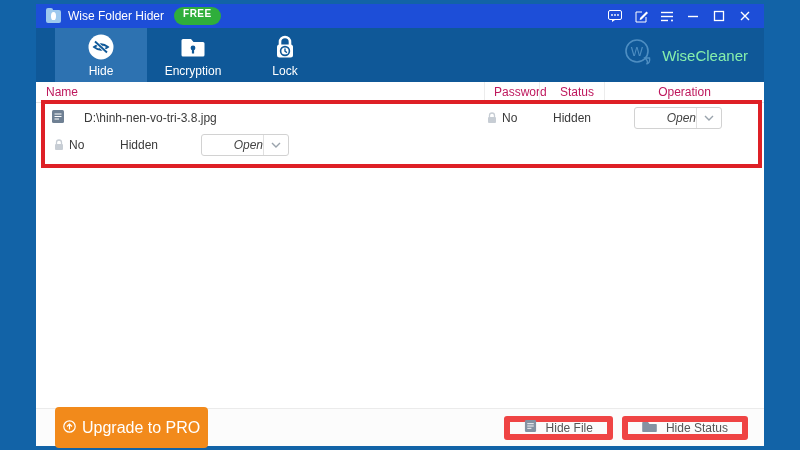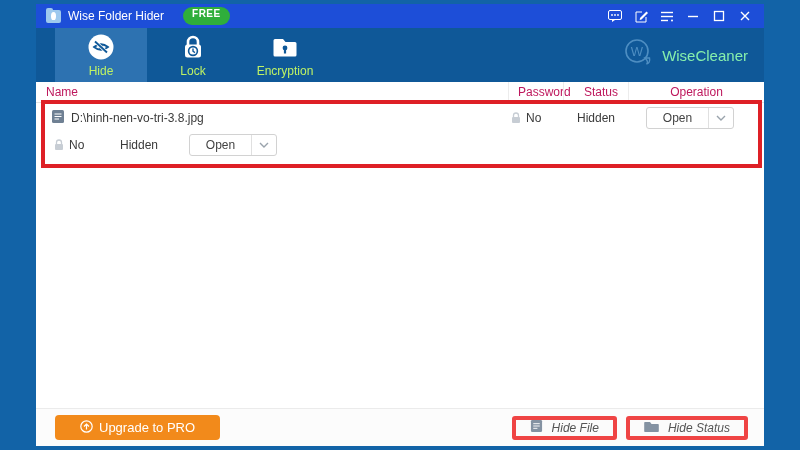"FREE" .free-badge { margin-left: 19px -> 10px }
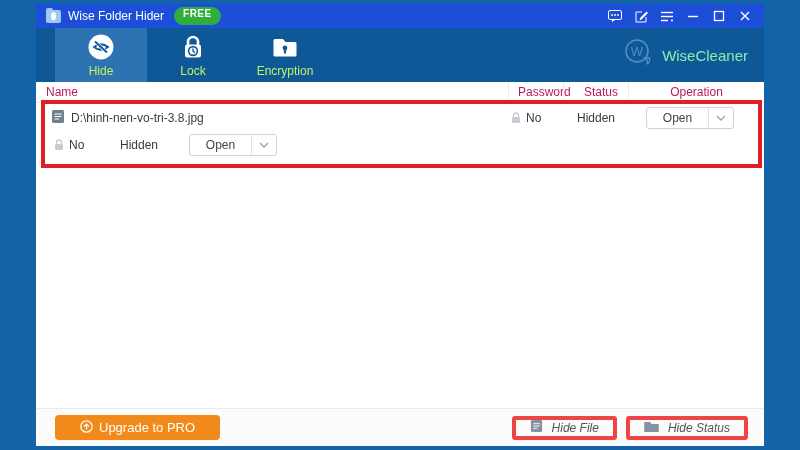"Hide" .tab { color: #bef264 -> #ffffff }
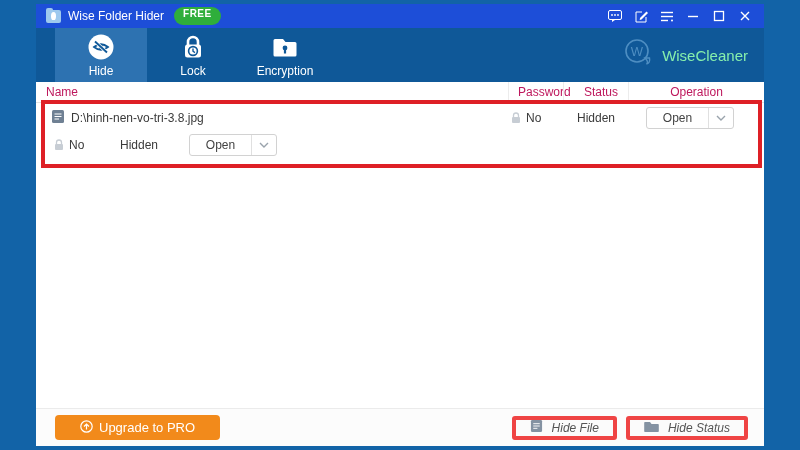"Lock" div.tab { order: before "Encryption" -> after "Encryption" }
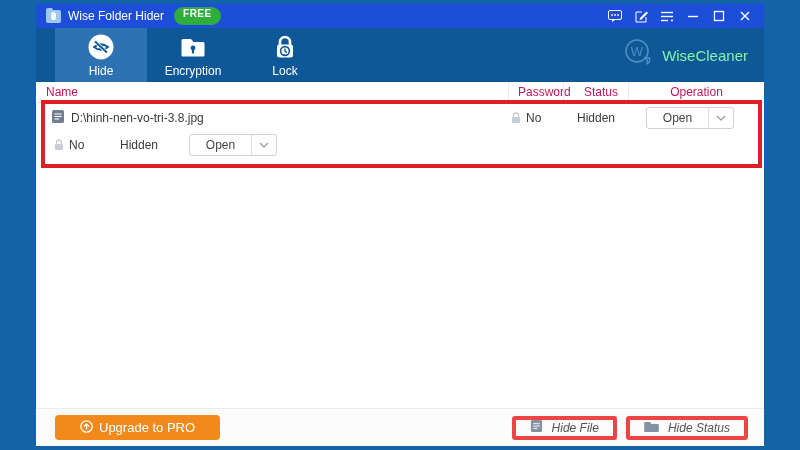"Operation" .col-operation { width: 136px -> 160px }
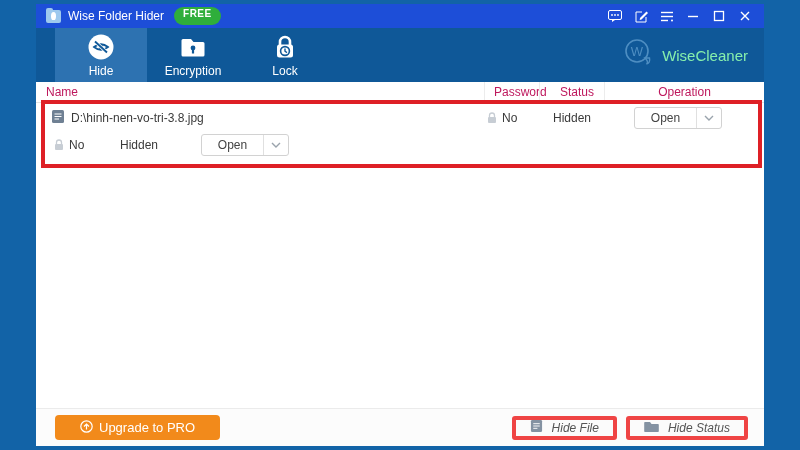"D:\hinh-nen-vo-tri-3.8.jpg" .row-name { gap: 6px -> 19px }
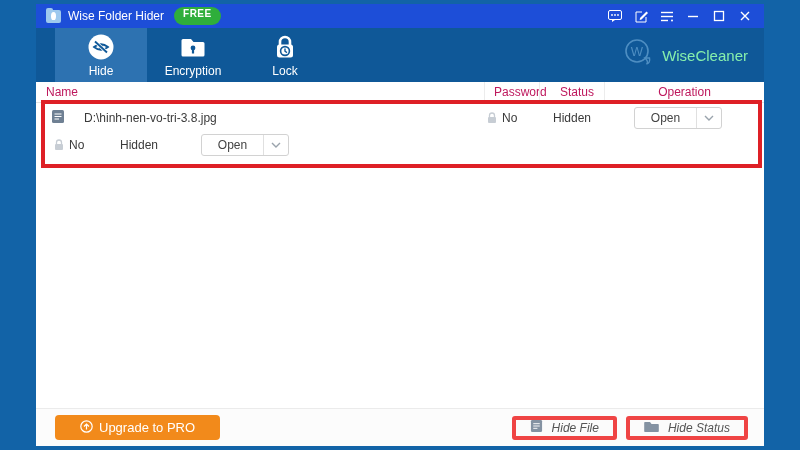"Open" .open-label { font-style: none -> italic; text-align: center -> right }
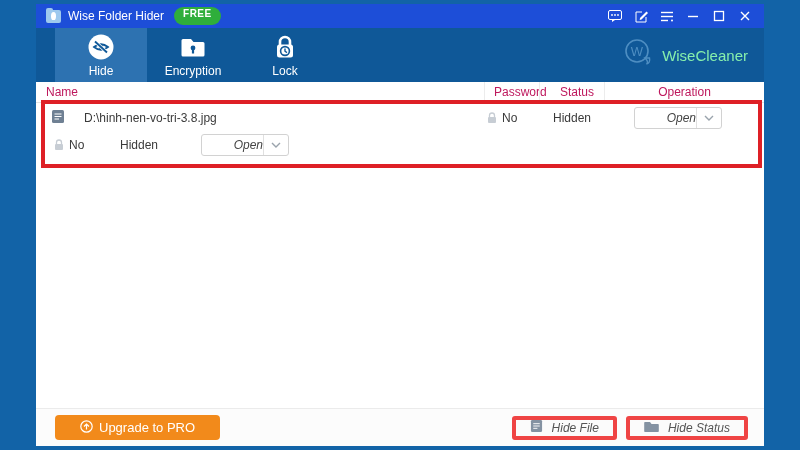"Upgrade to PRO" .upgrade-btn { font-size: 13px -> 16px; height: 25px -> 41px; padding: 0 25px -> 0 8px }
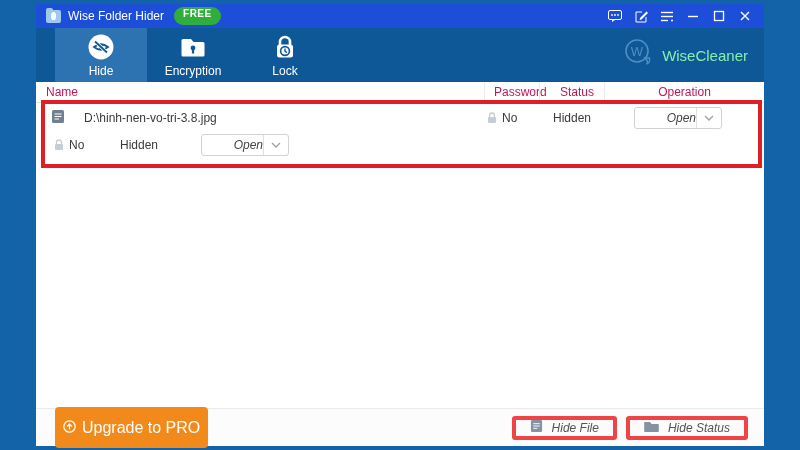"Hide File" .footer-btn { border: 4px solid #ef4444 -> 6px solid #ef4444; font-style: italic -> none }
